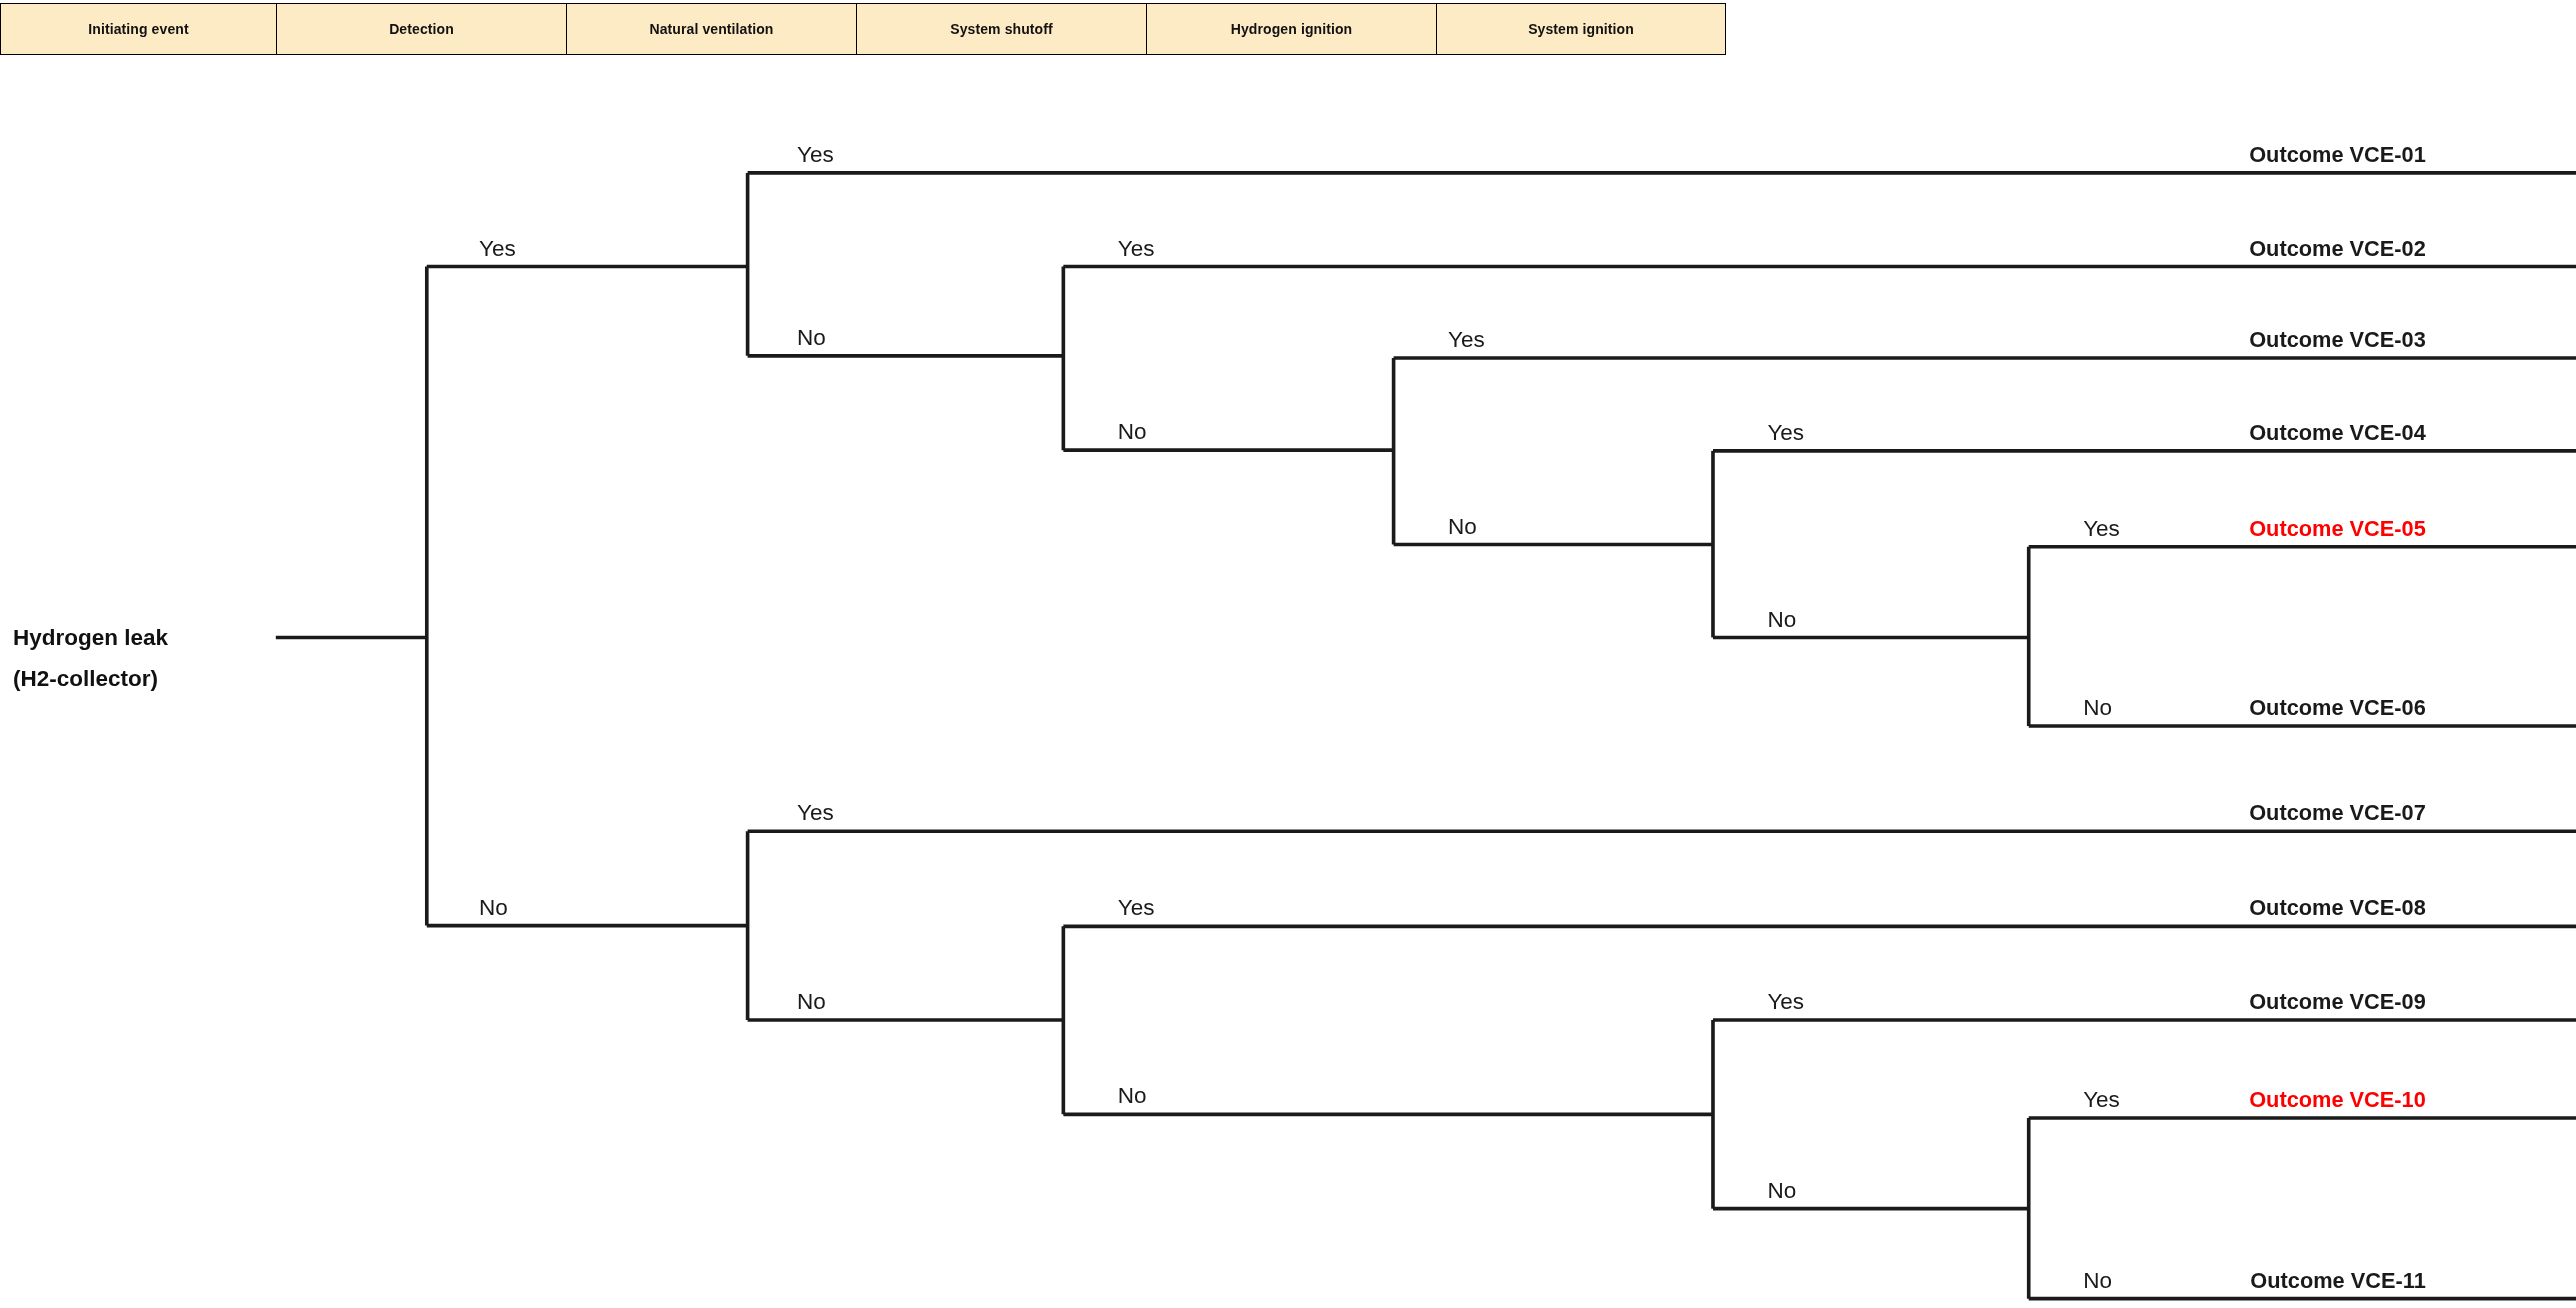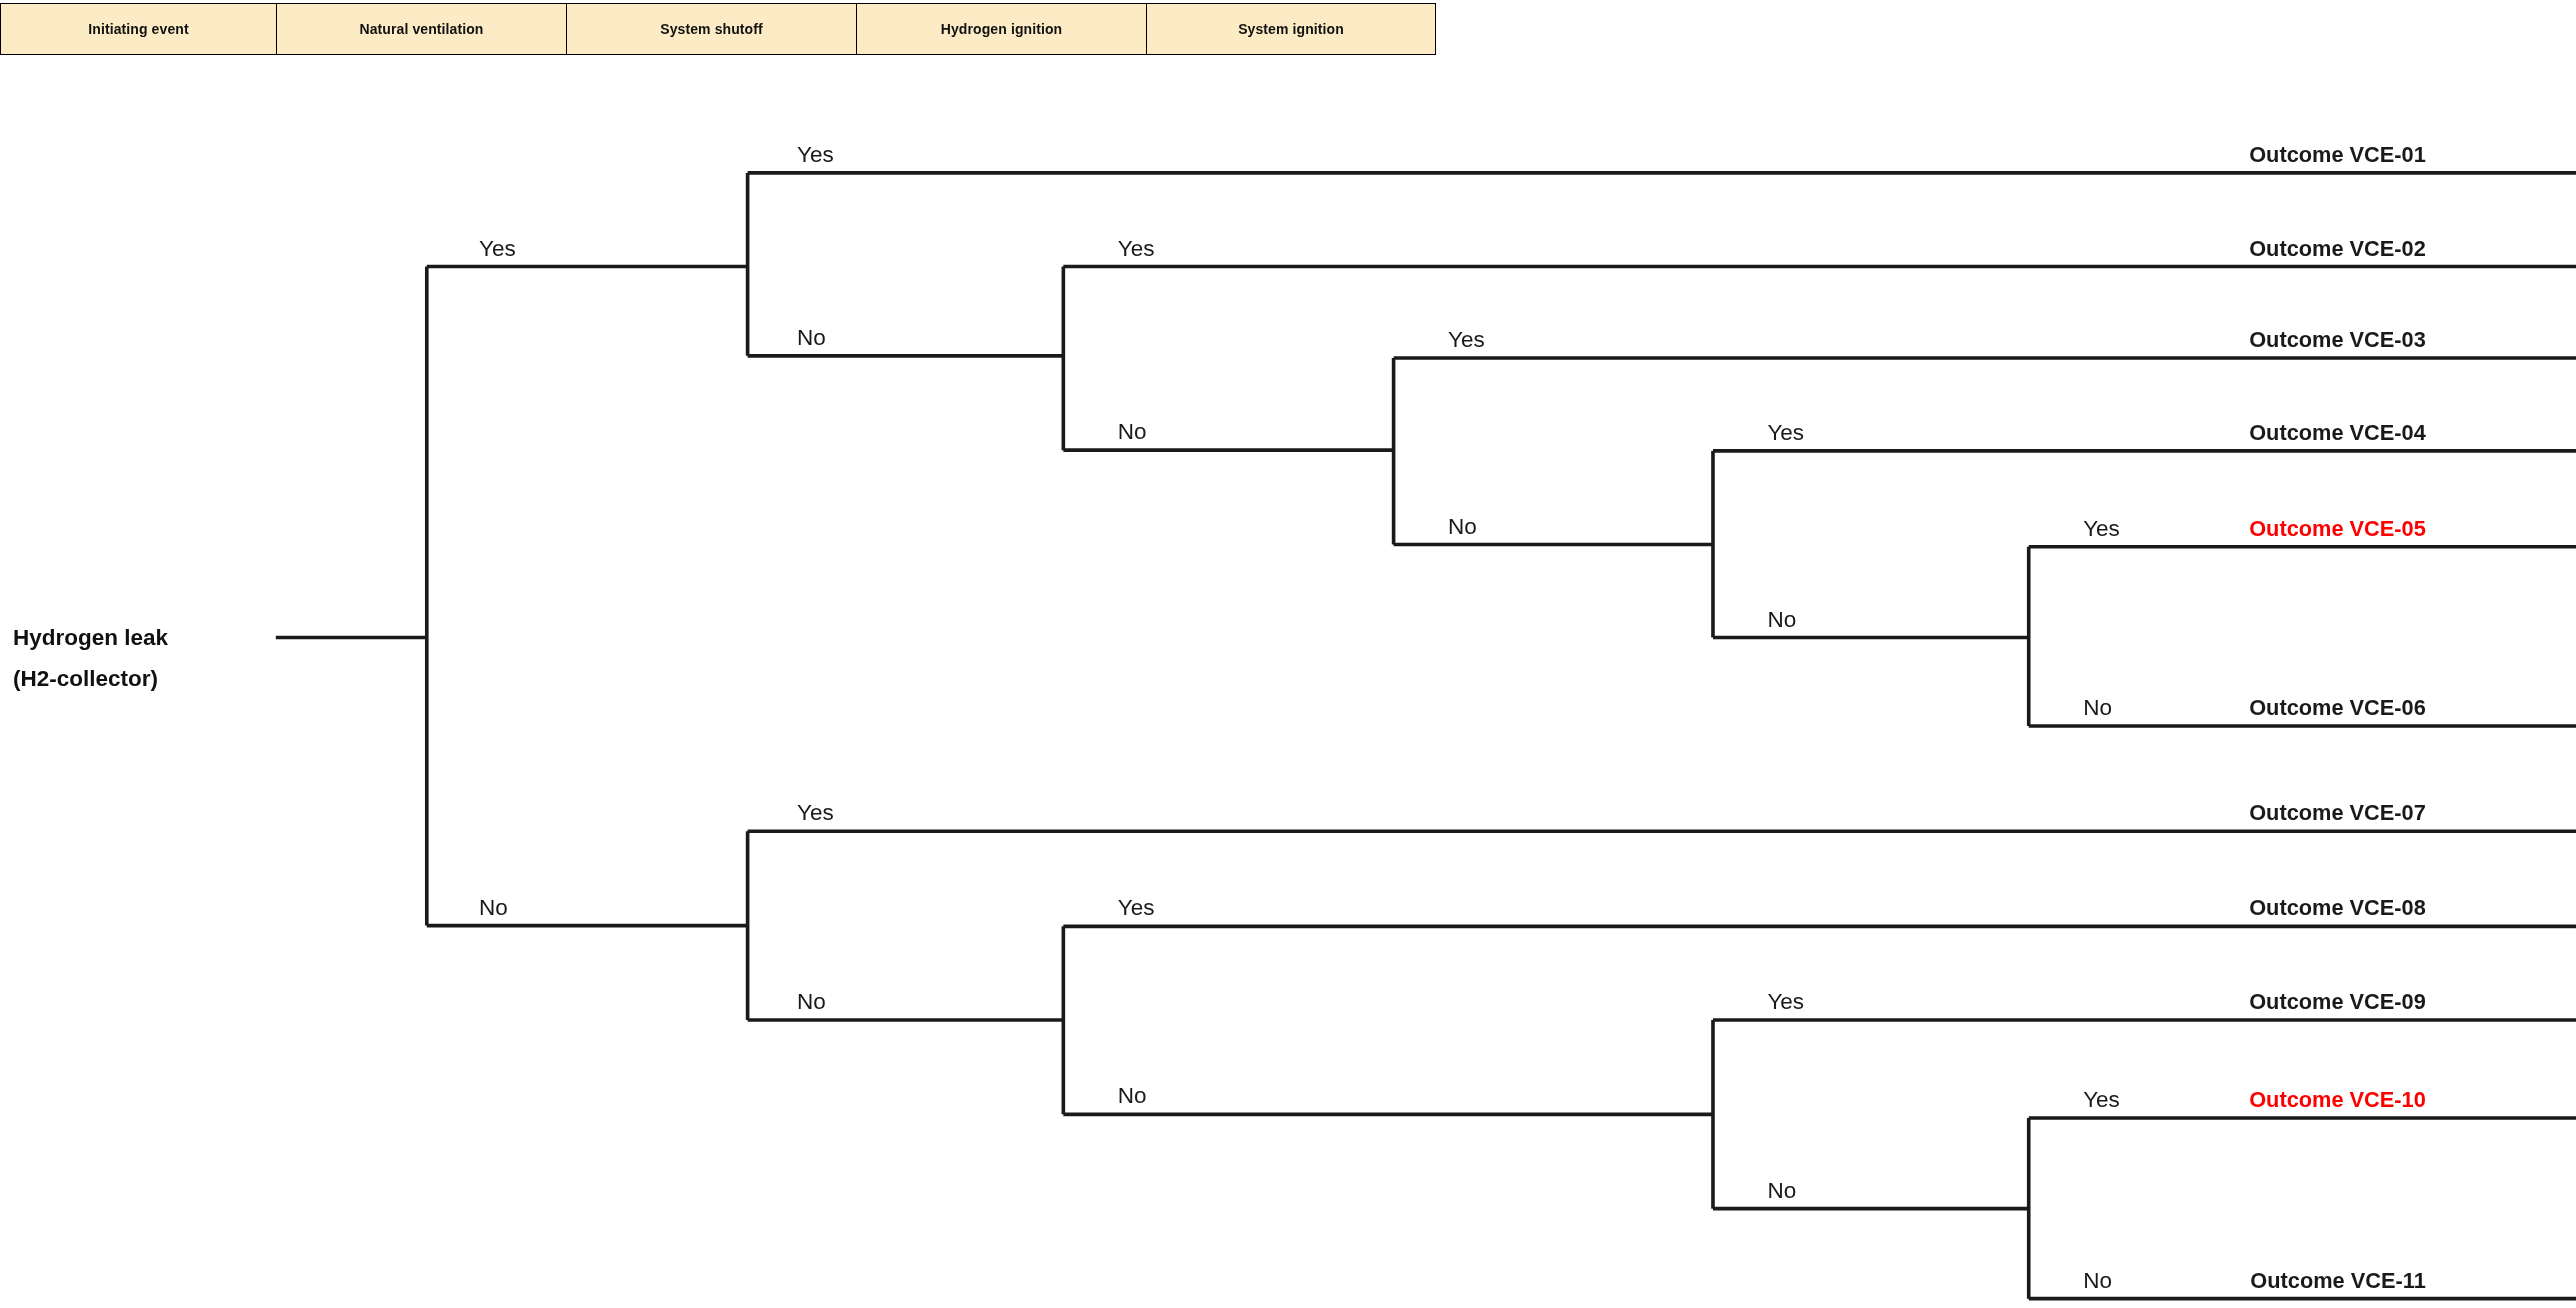"Detection" div.hdr-cell { html: none -> <div> <span>Detection</span> </div> }
